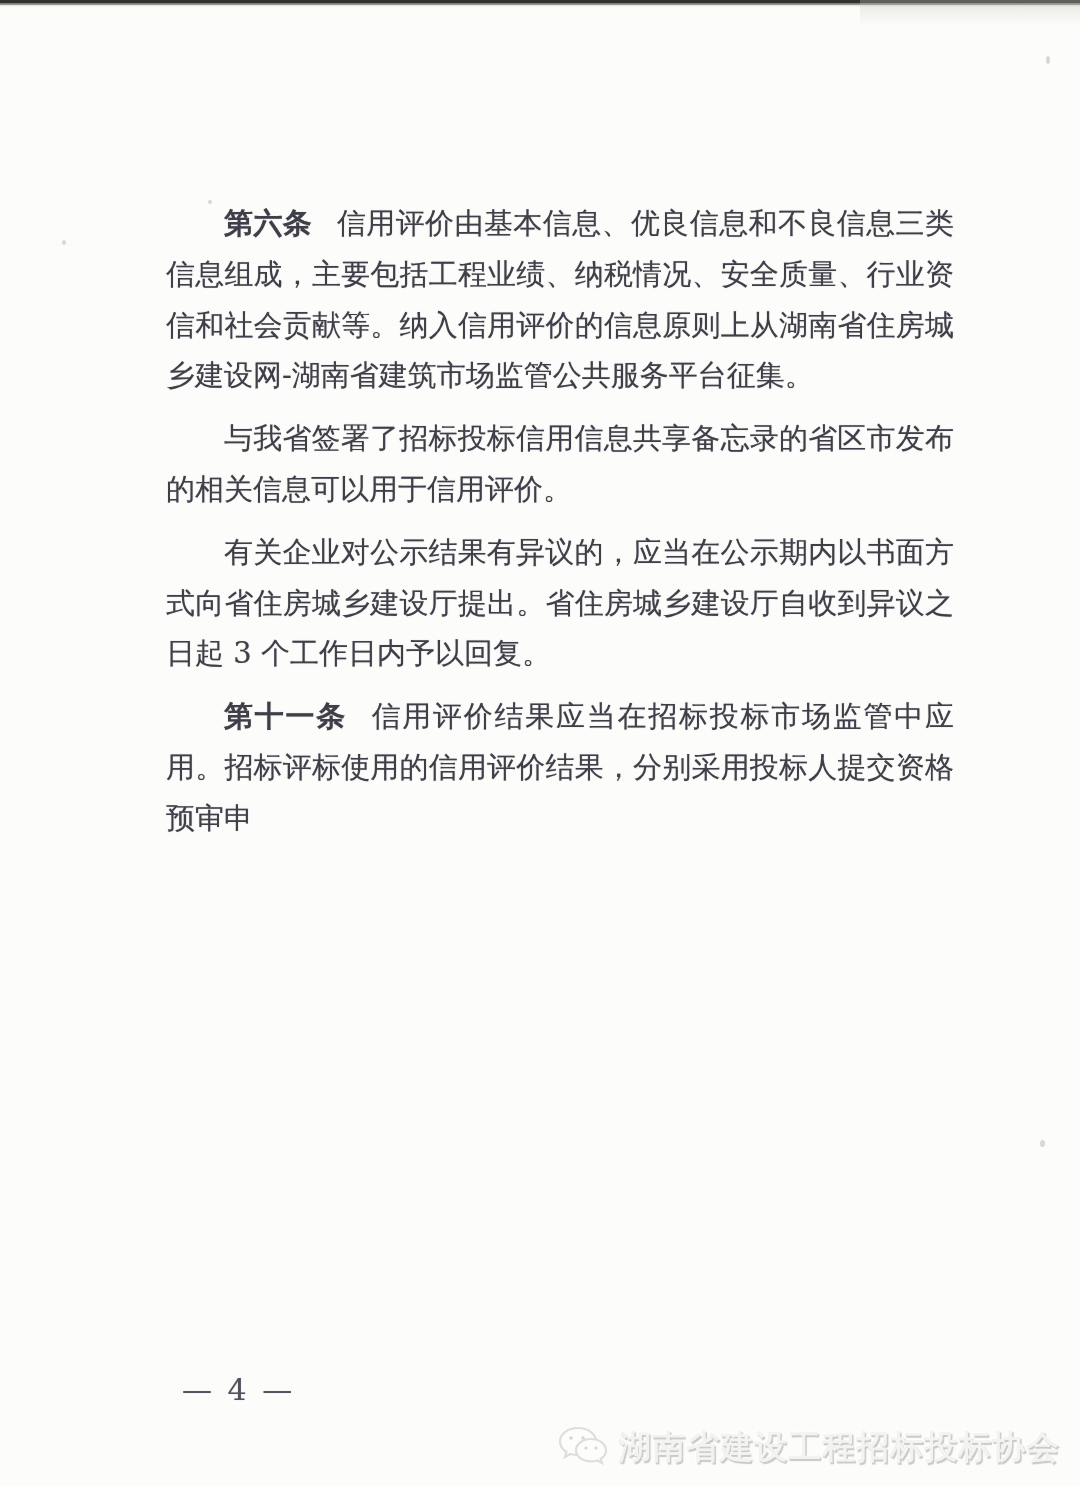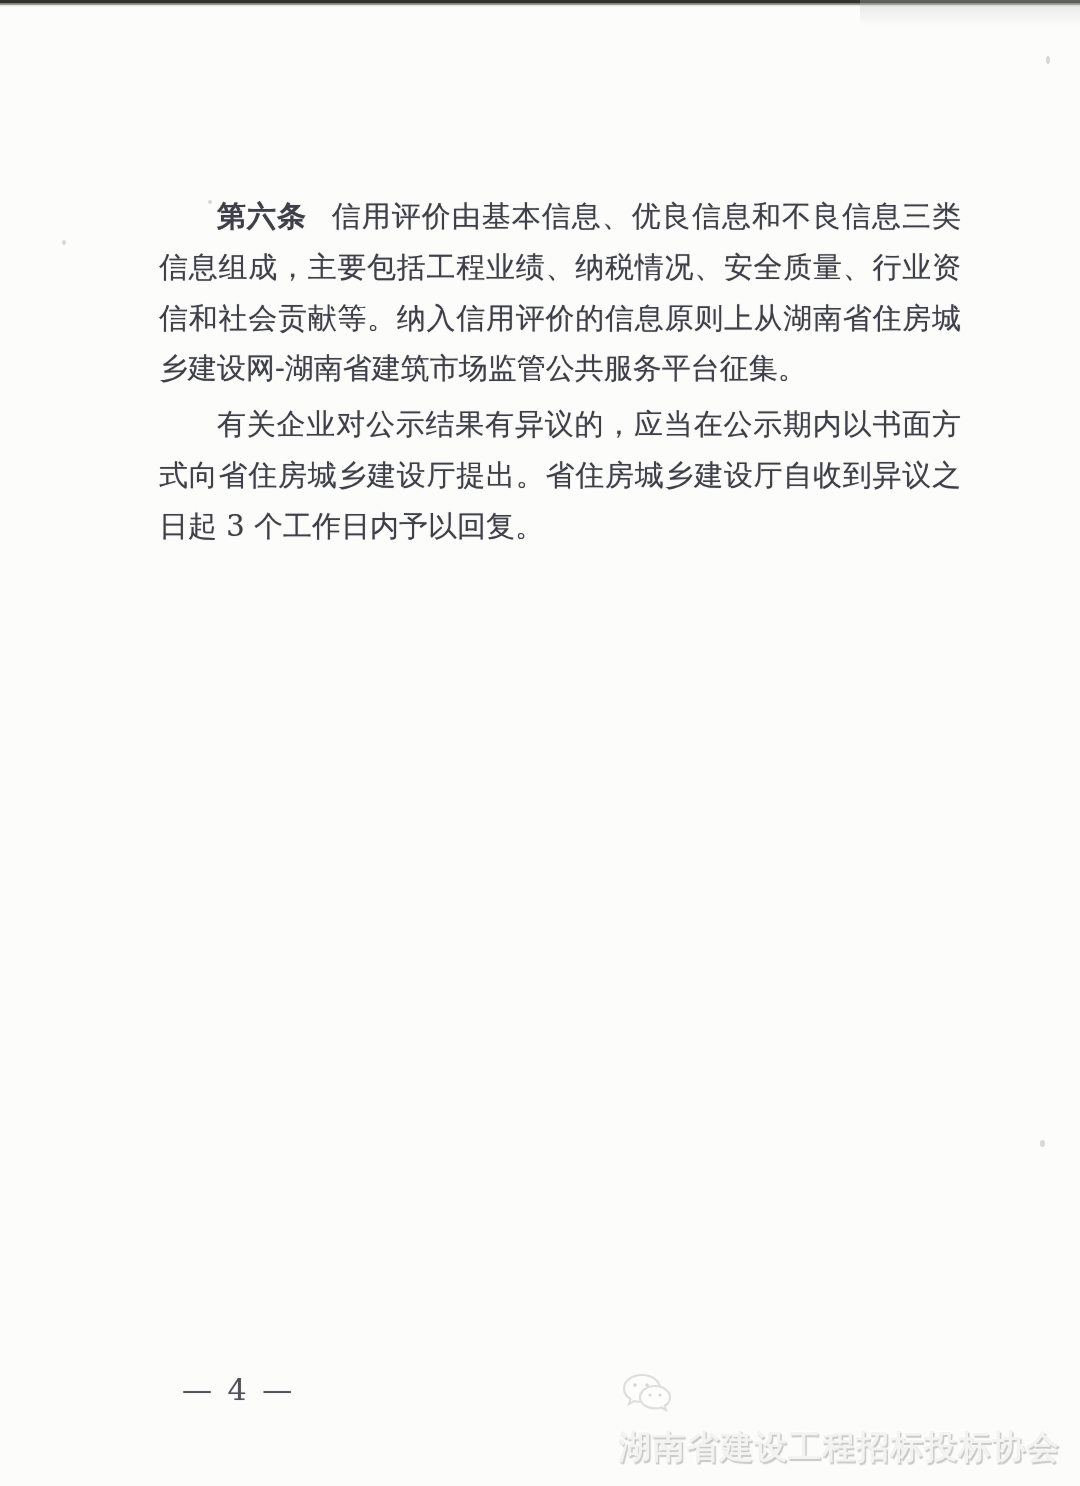"第六条" .doc-body p { margin: 5px -> 12px }
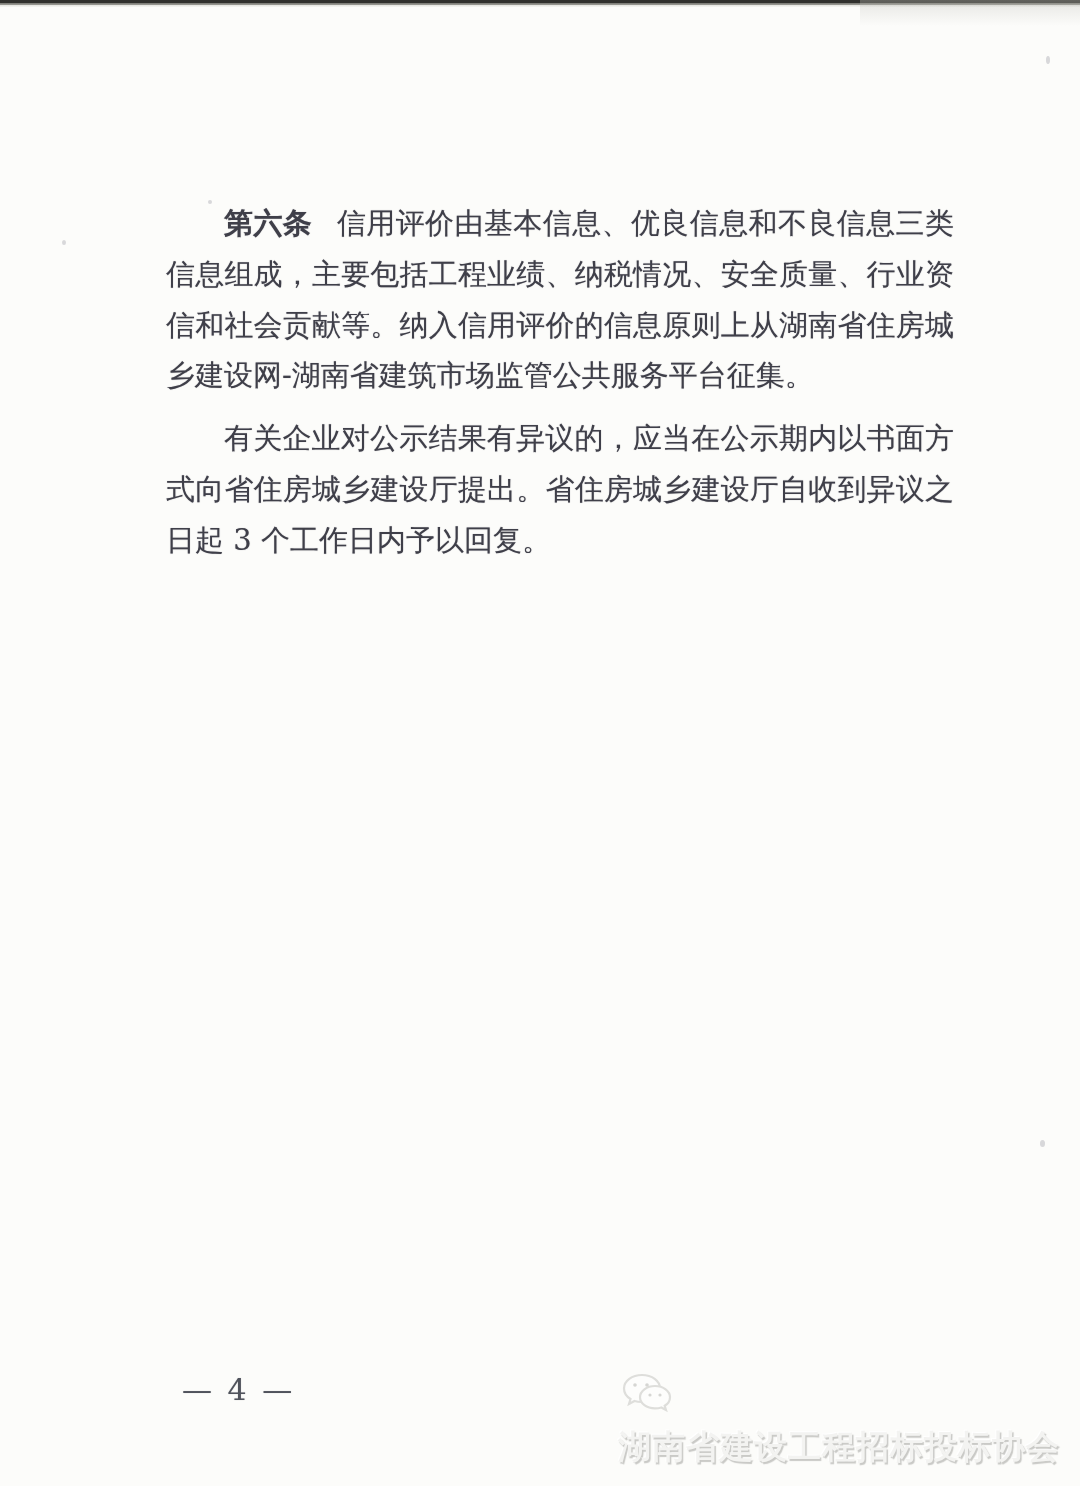"与我省签署了招标投标信用信息共享备忘录的省区市发布的相关信息可以用于信用评价。" p { html: none -> <p><span></span><span>与我省签署了招标投标信用信息共享备忘录的省区市发布的相关信息可以用于信用评价。</span></p> }
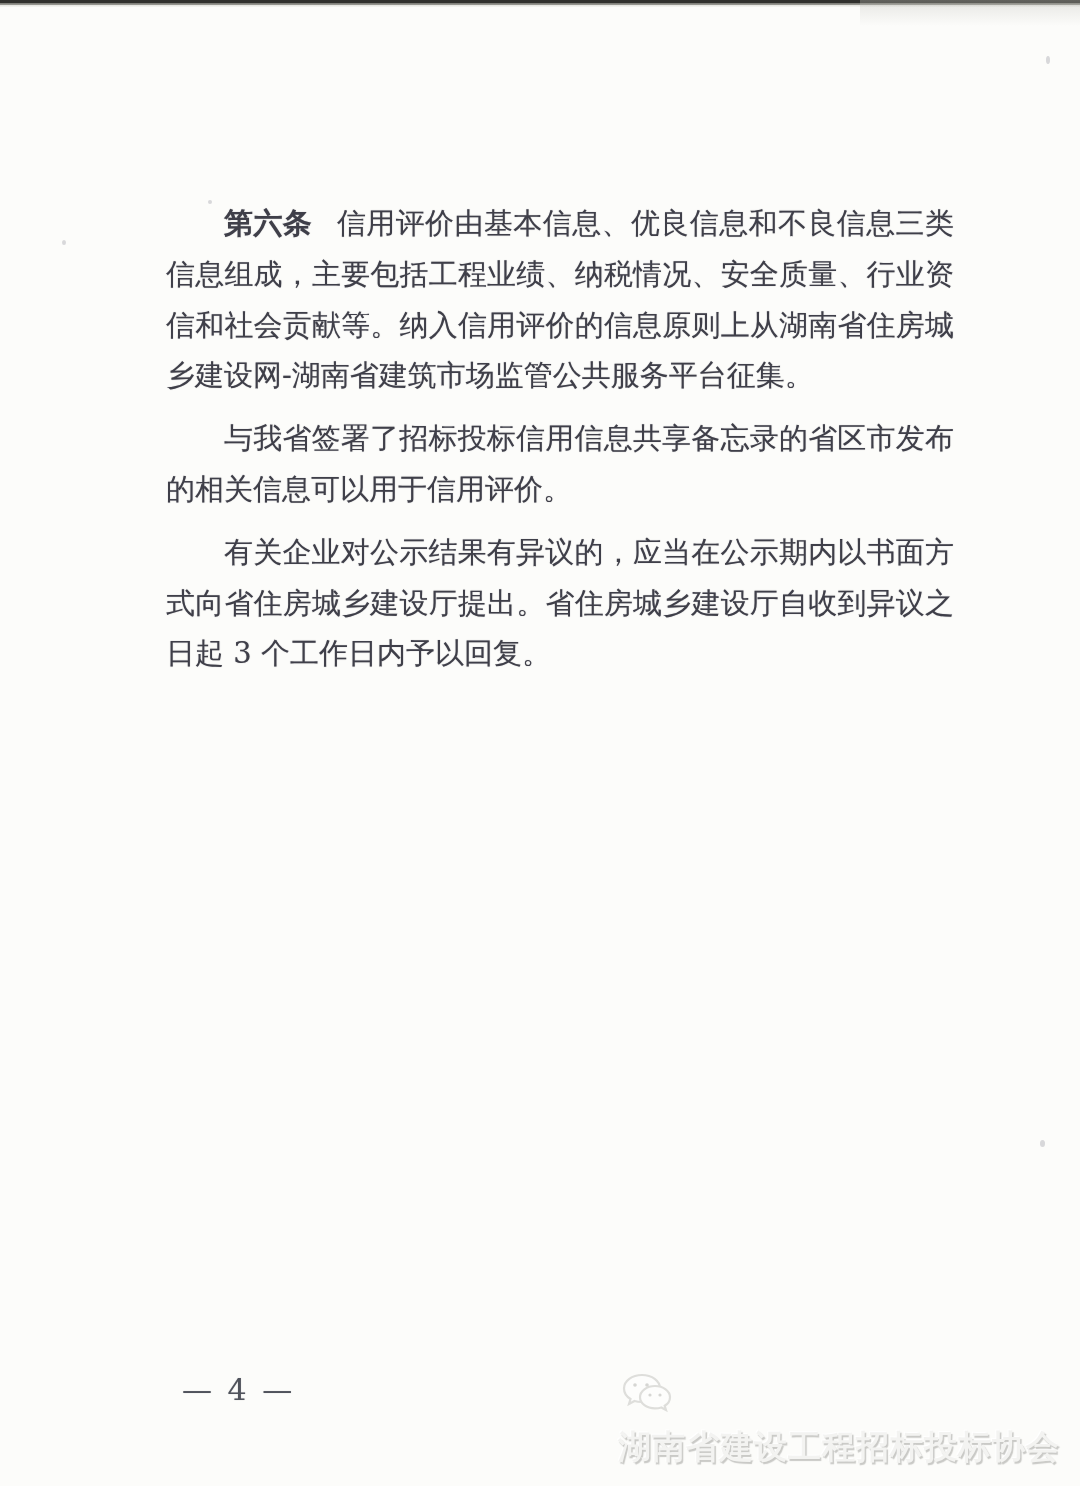"第十一条" p { html: none -> <p><span>第十一条</span><span>信用评价结果应当在招标投标市场监管中应用。招标评标使用的信用评价结果，分别采用投标人提交资格预审申</span></p> }
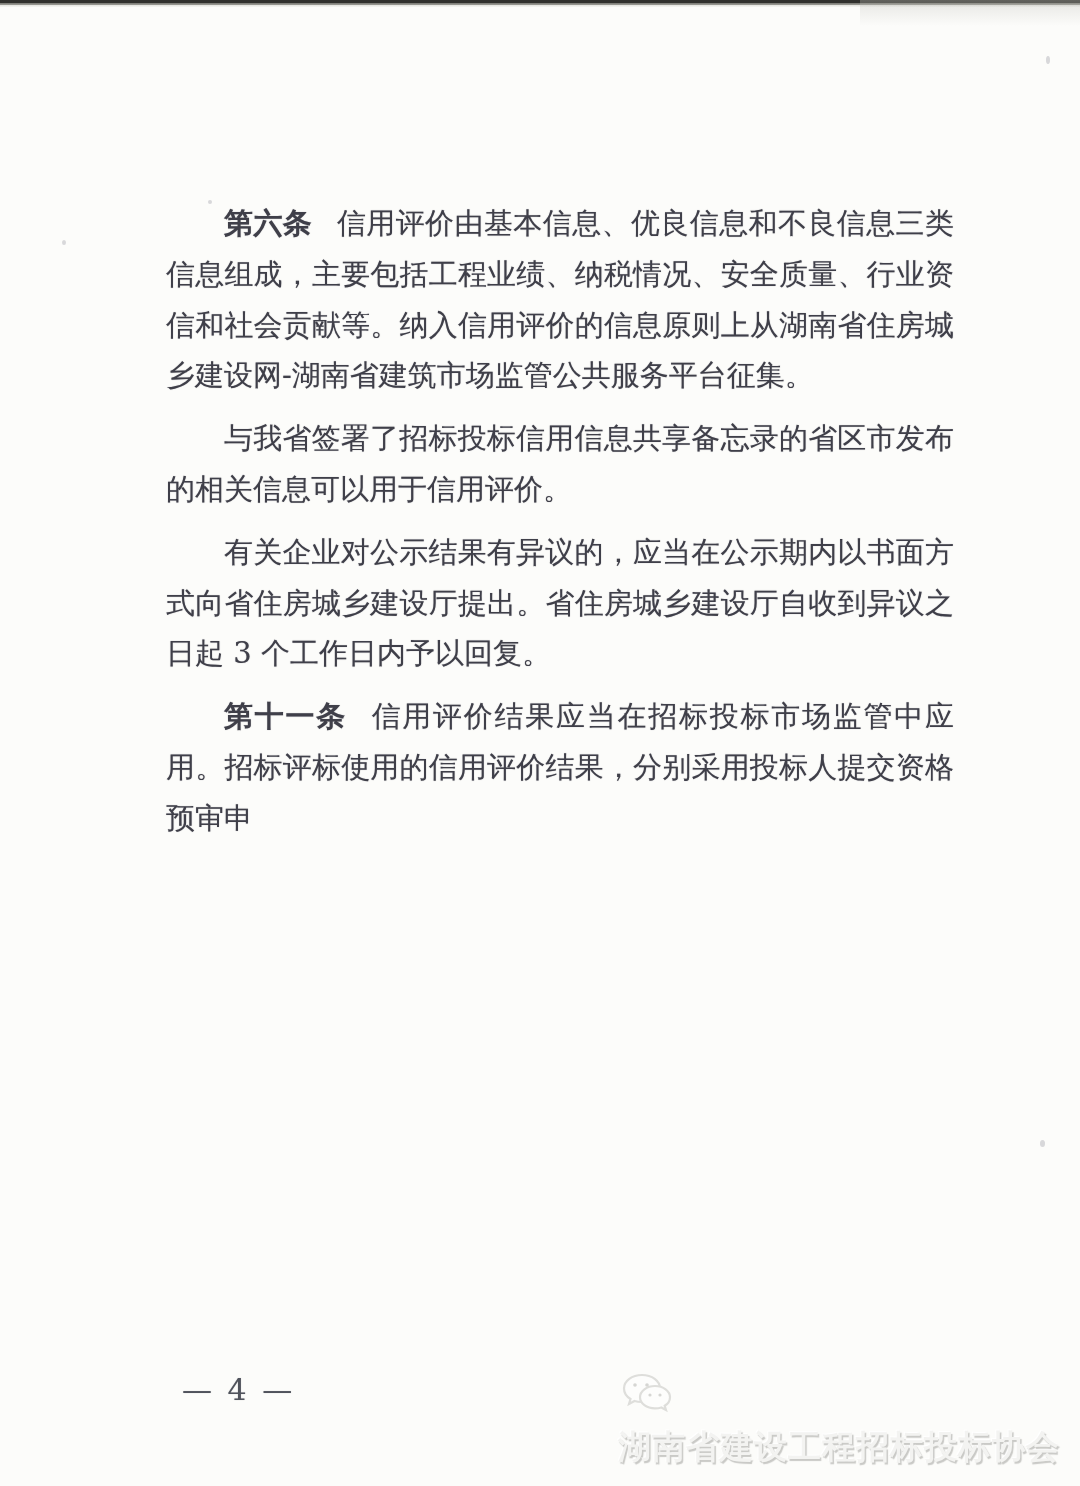"湖南省建设工程招标投标协会" .watermark { align-items: none -> center; flex-direction: column -> none }
